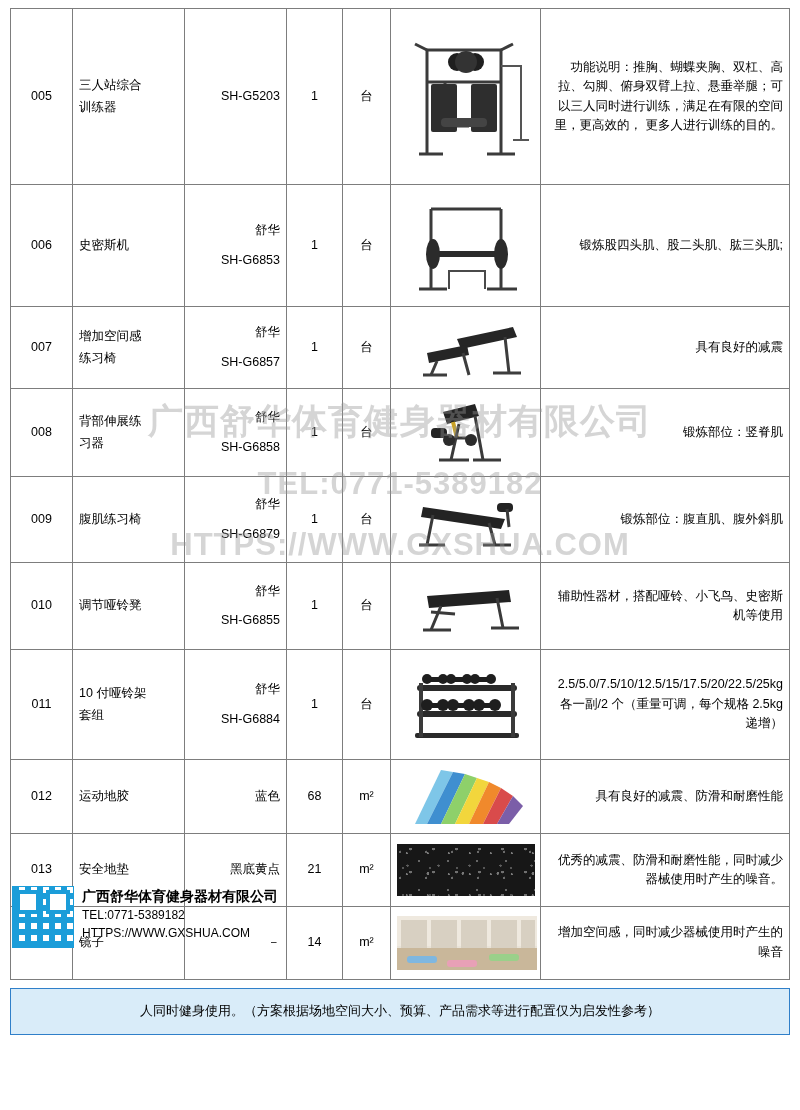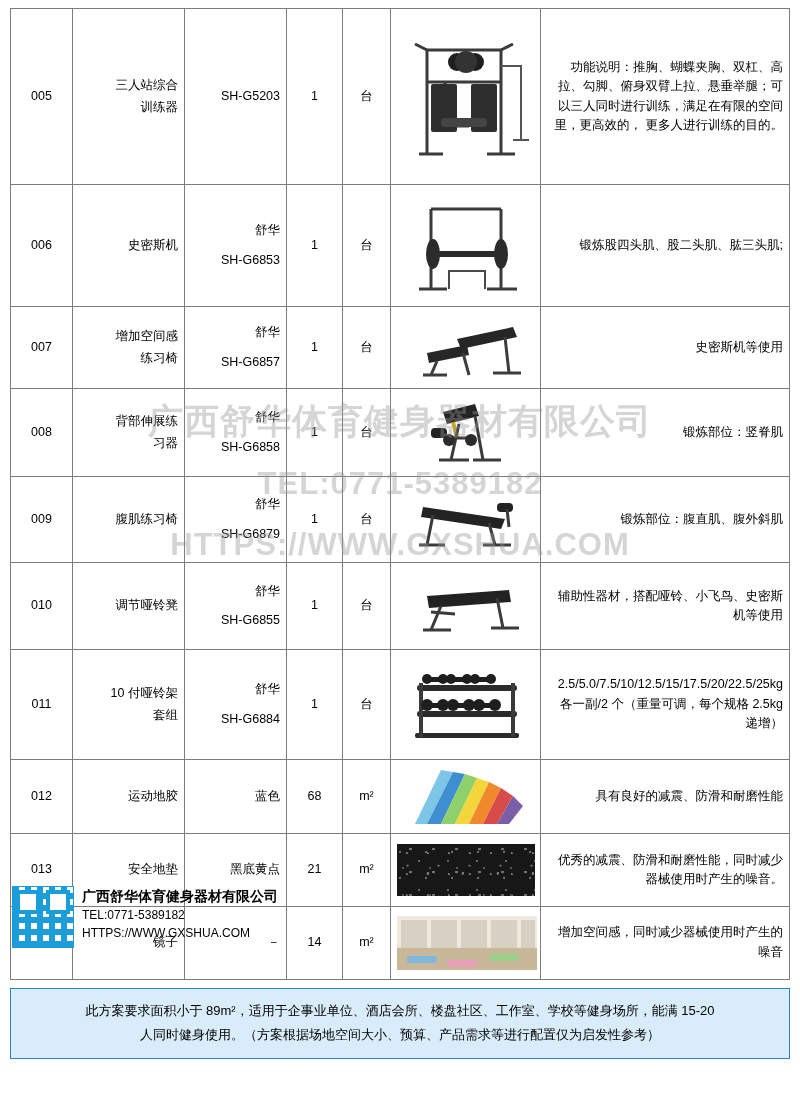"三人站综合" .c-name { text-align: right -> left }
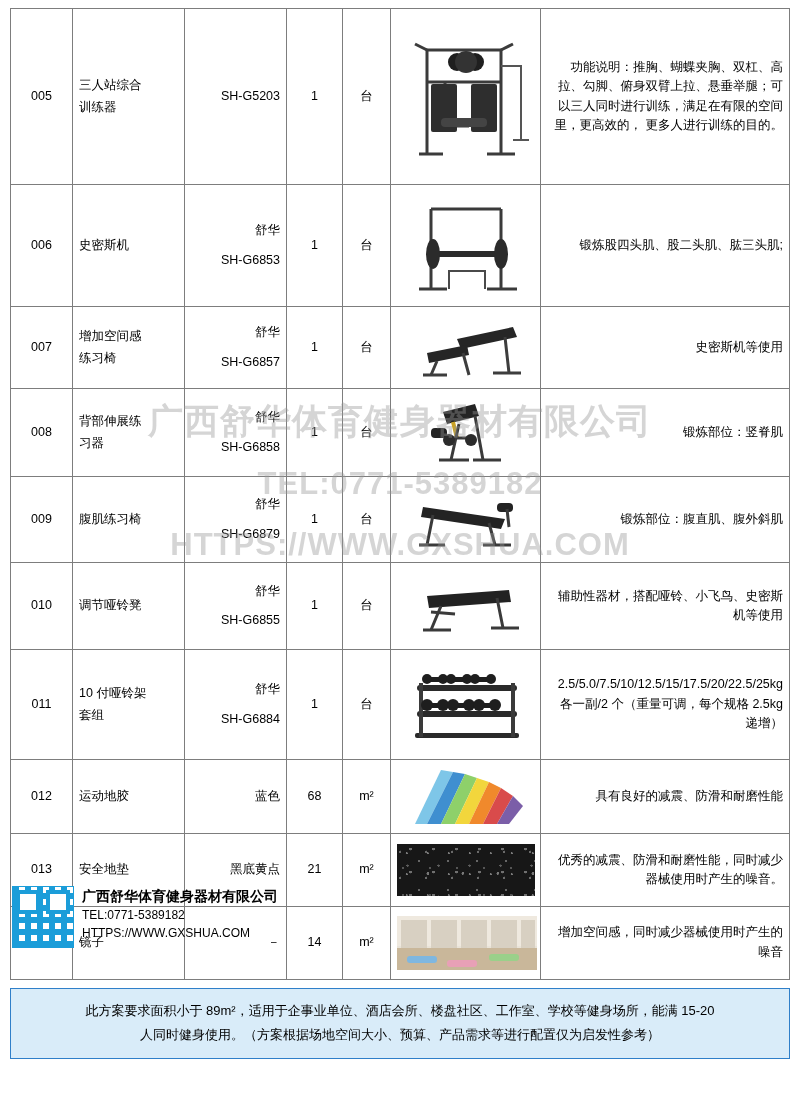"史密斯机等使用" p.desc { text: 史密斯机等使用 -> 具有良好的减震 }
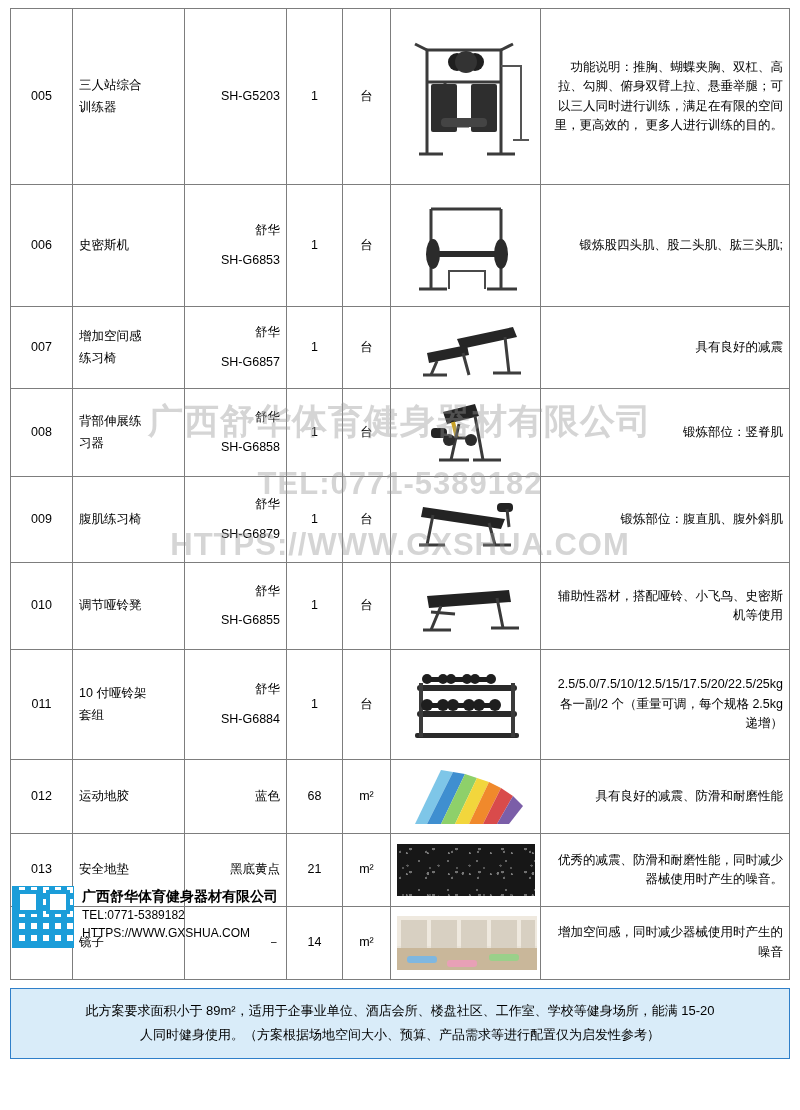"此方案要求面积小于" p { html: <p>此方案要求面积小于 89m²，适用于企事业单位、酒店会所、楼盘社区、工作室、学校等健身场所，能满 15-20</p> -> none }
